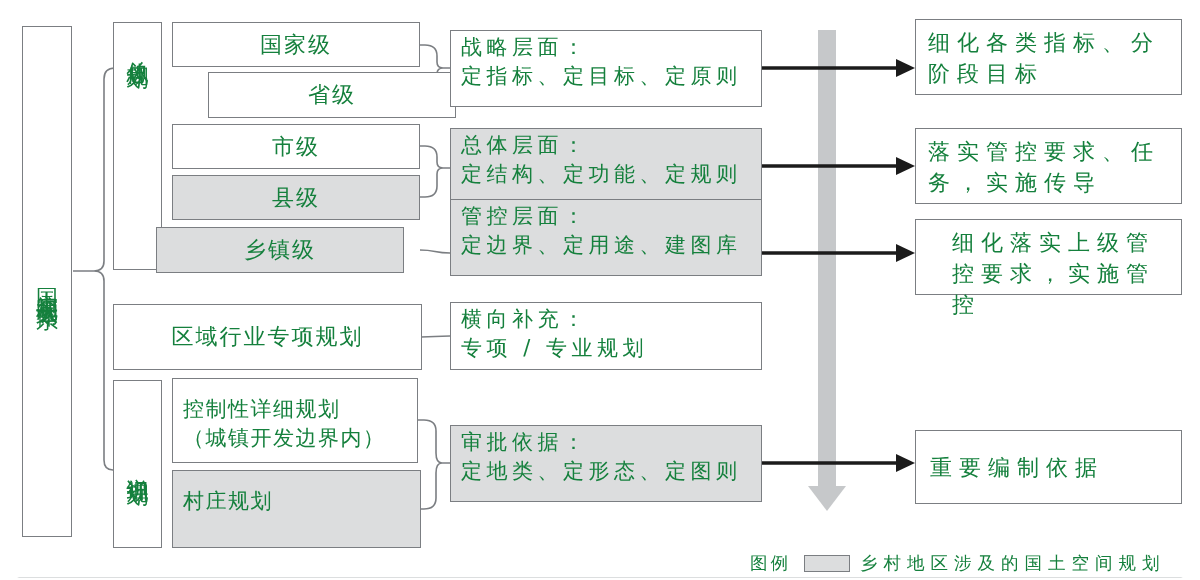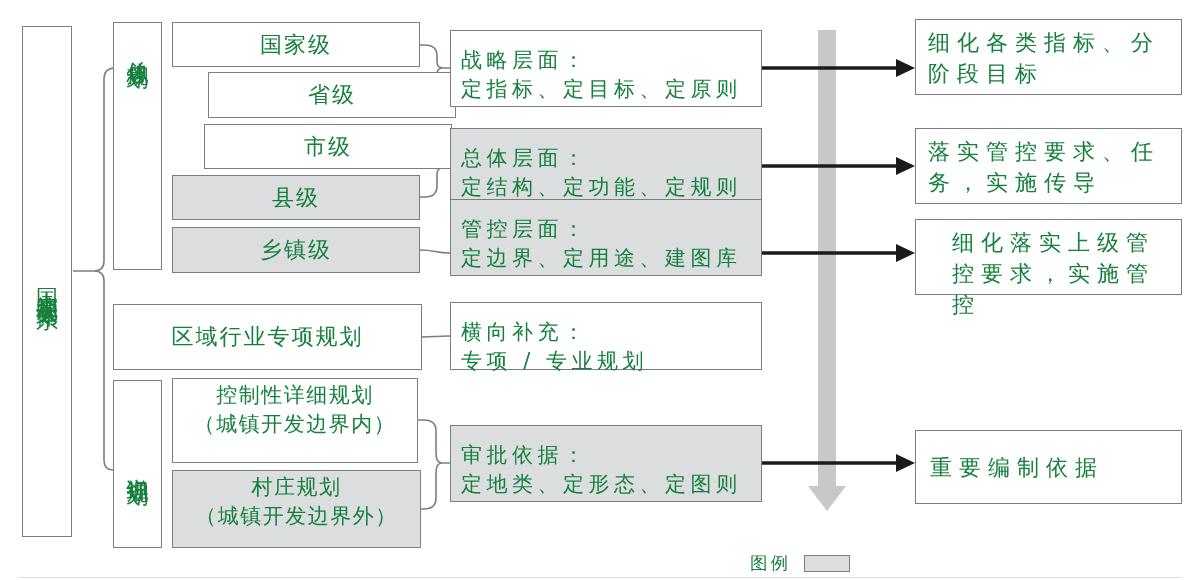"战略层面：" .mbox { padding: 15px 10px -> 2px 10px }
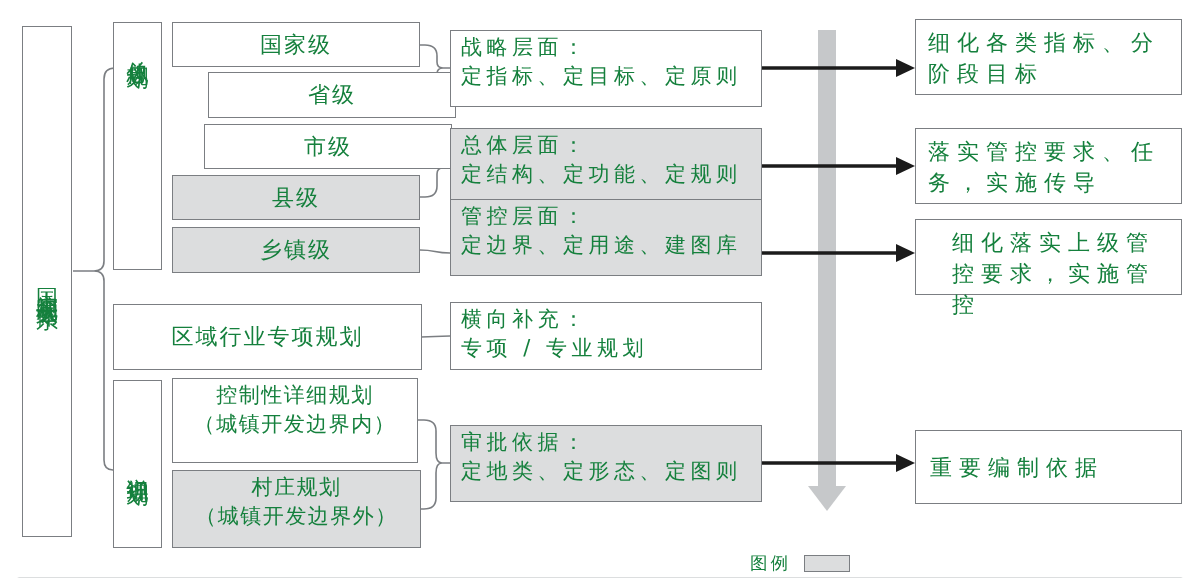"市级" div.box { margin-left: 32px -> none }
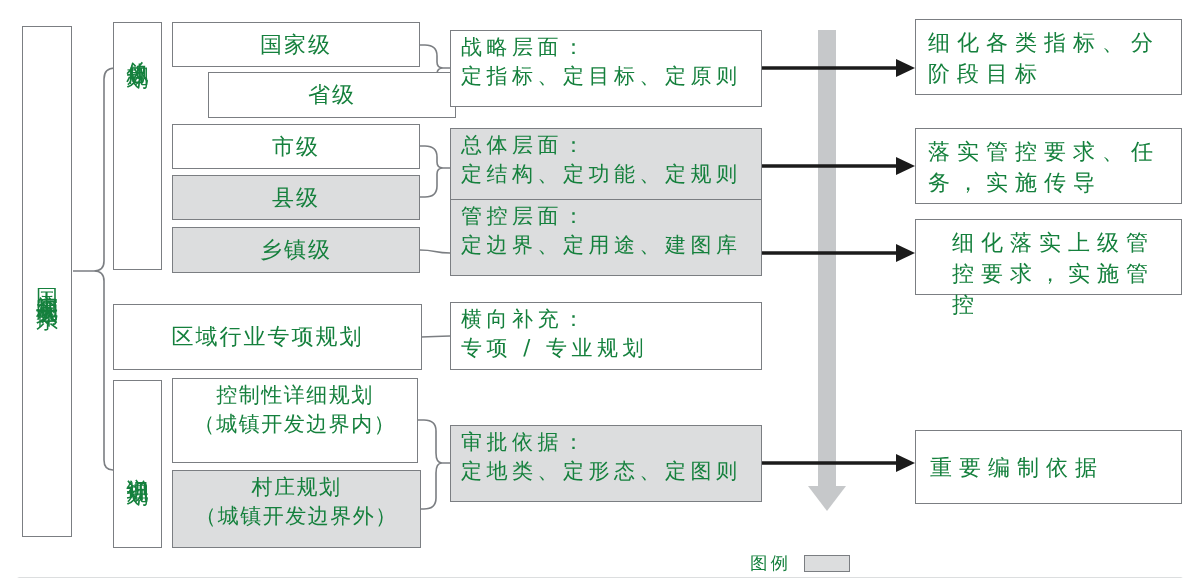"乡镇级" div.box { left: 172px -> 156px }
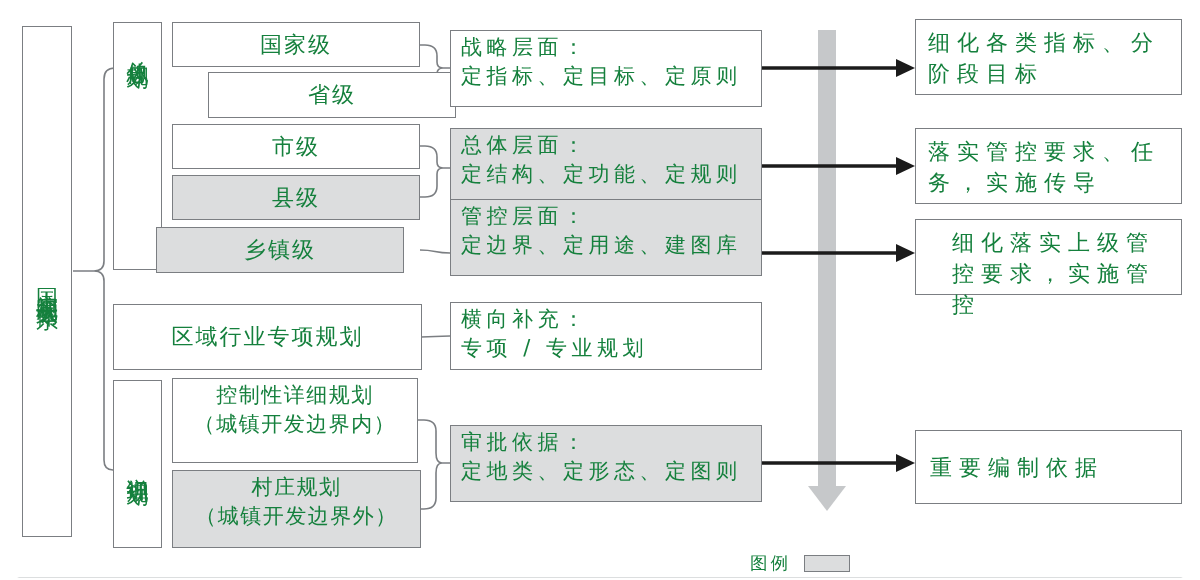"控制性详细规划" .dbox { padding: 2px 10px -> 16px 10px; text-align: center -> none }
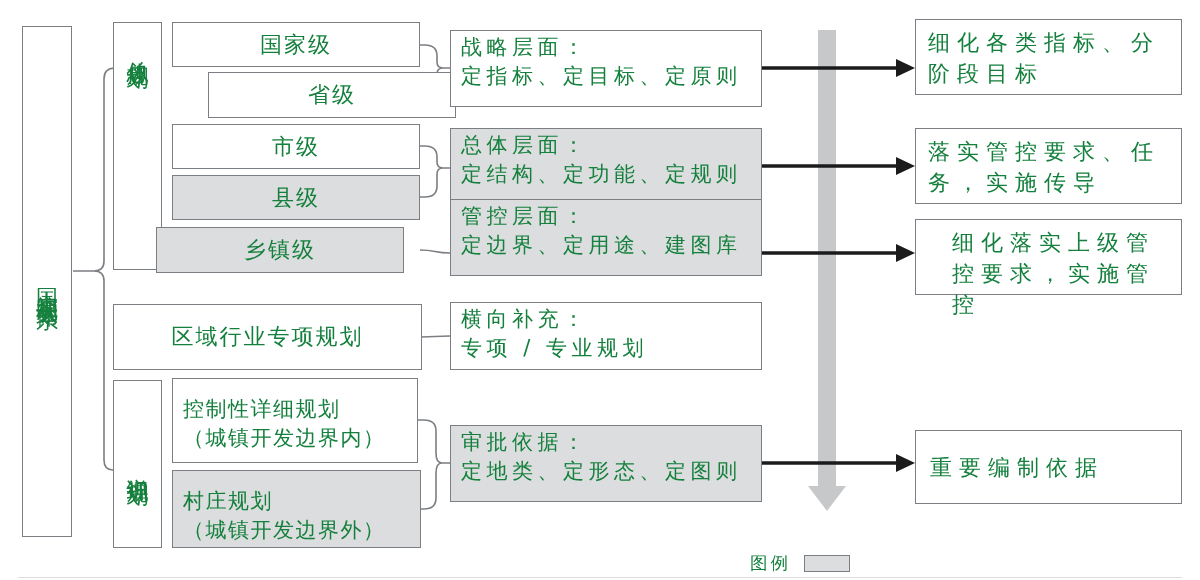"（城镇开发边界外）" span { html: <span>（城镇开发边界外）</span> -> none }
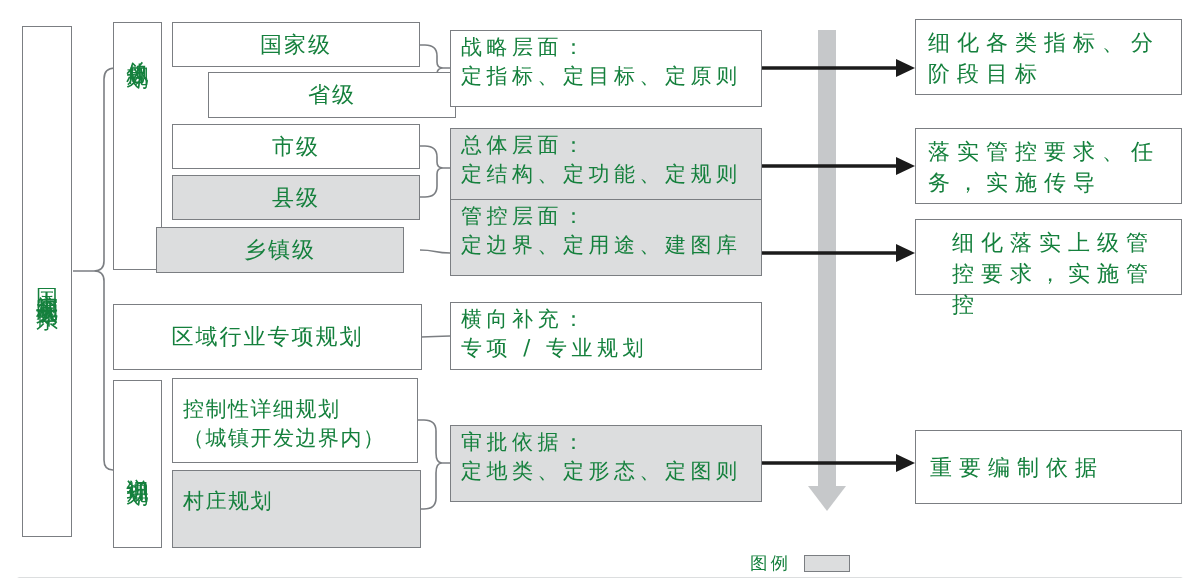"乡村地区涉及的国土空间规划" div.legend-text { html: none -> <div>乡村地区涉及的国土空间规划</div> }
